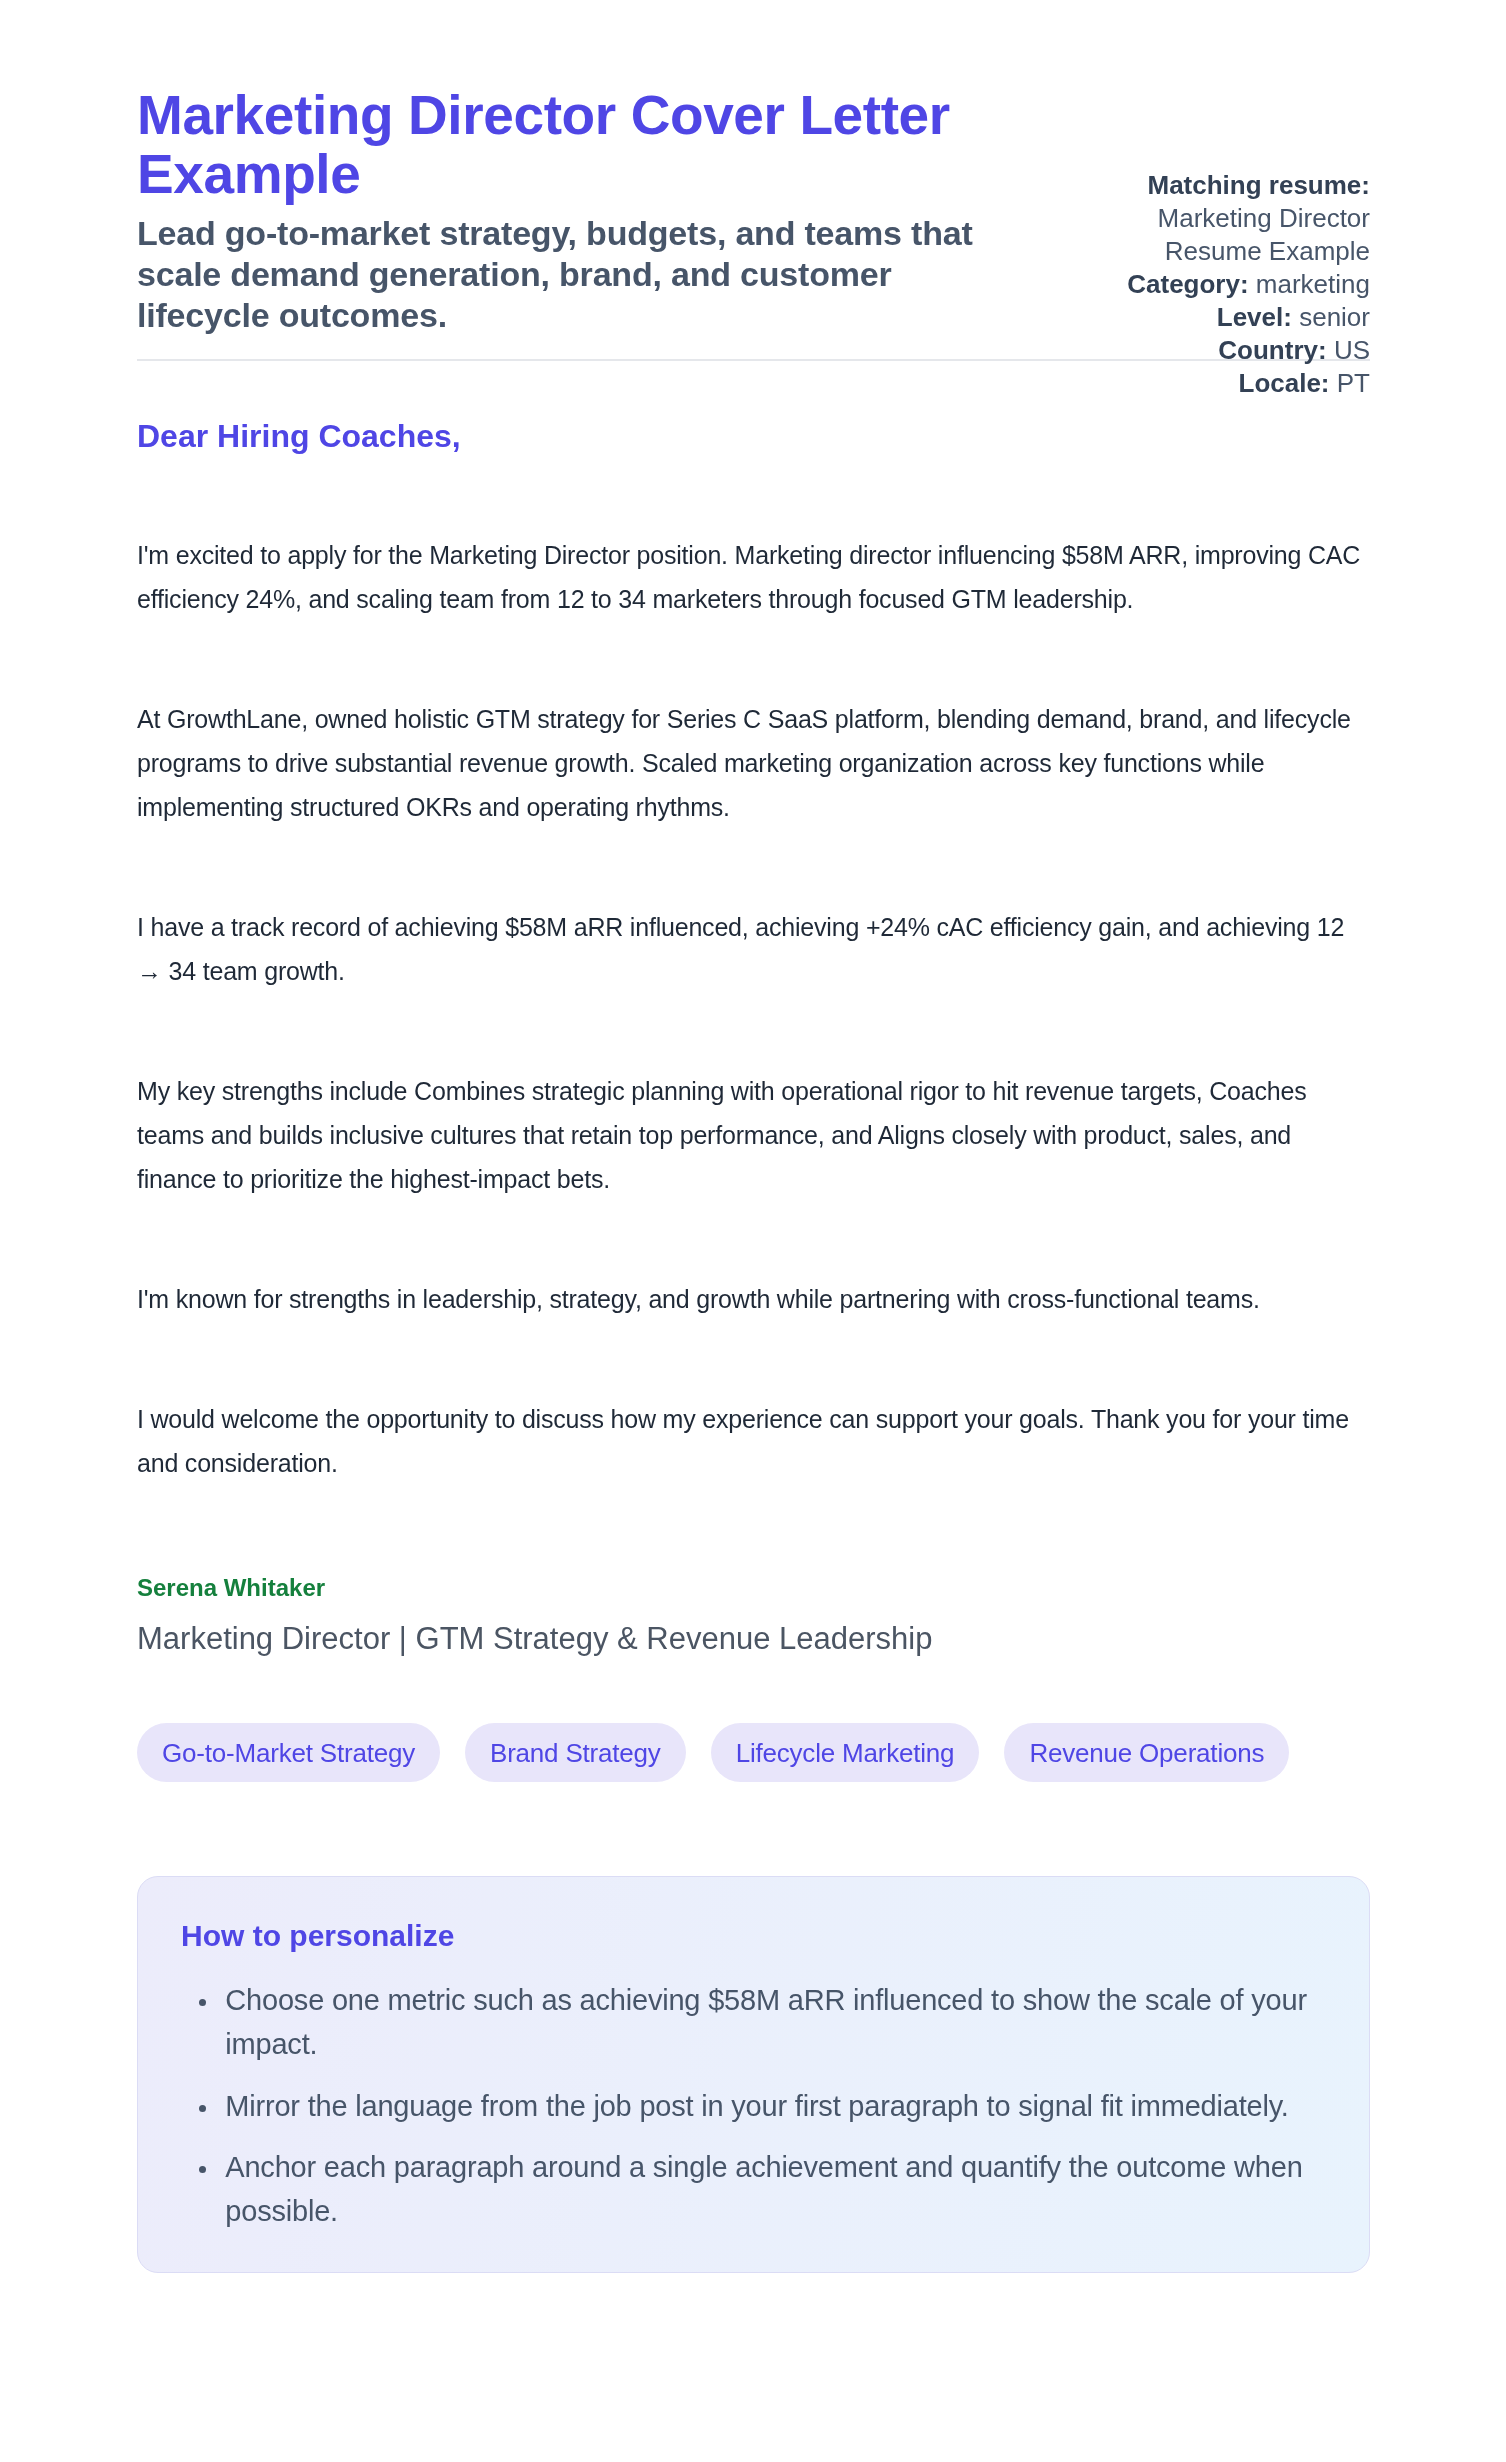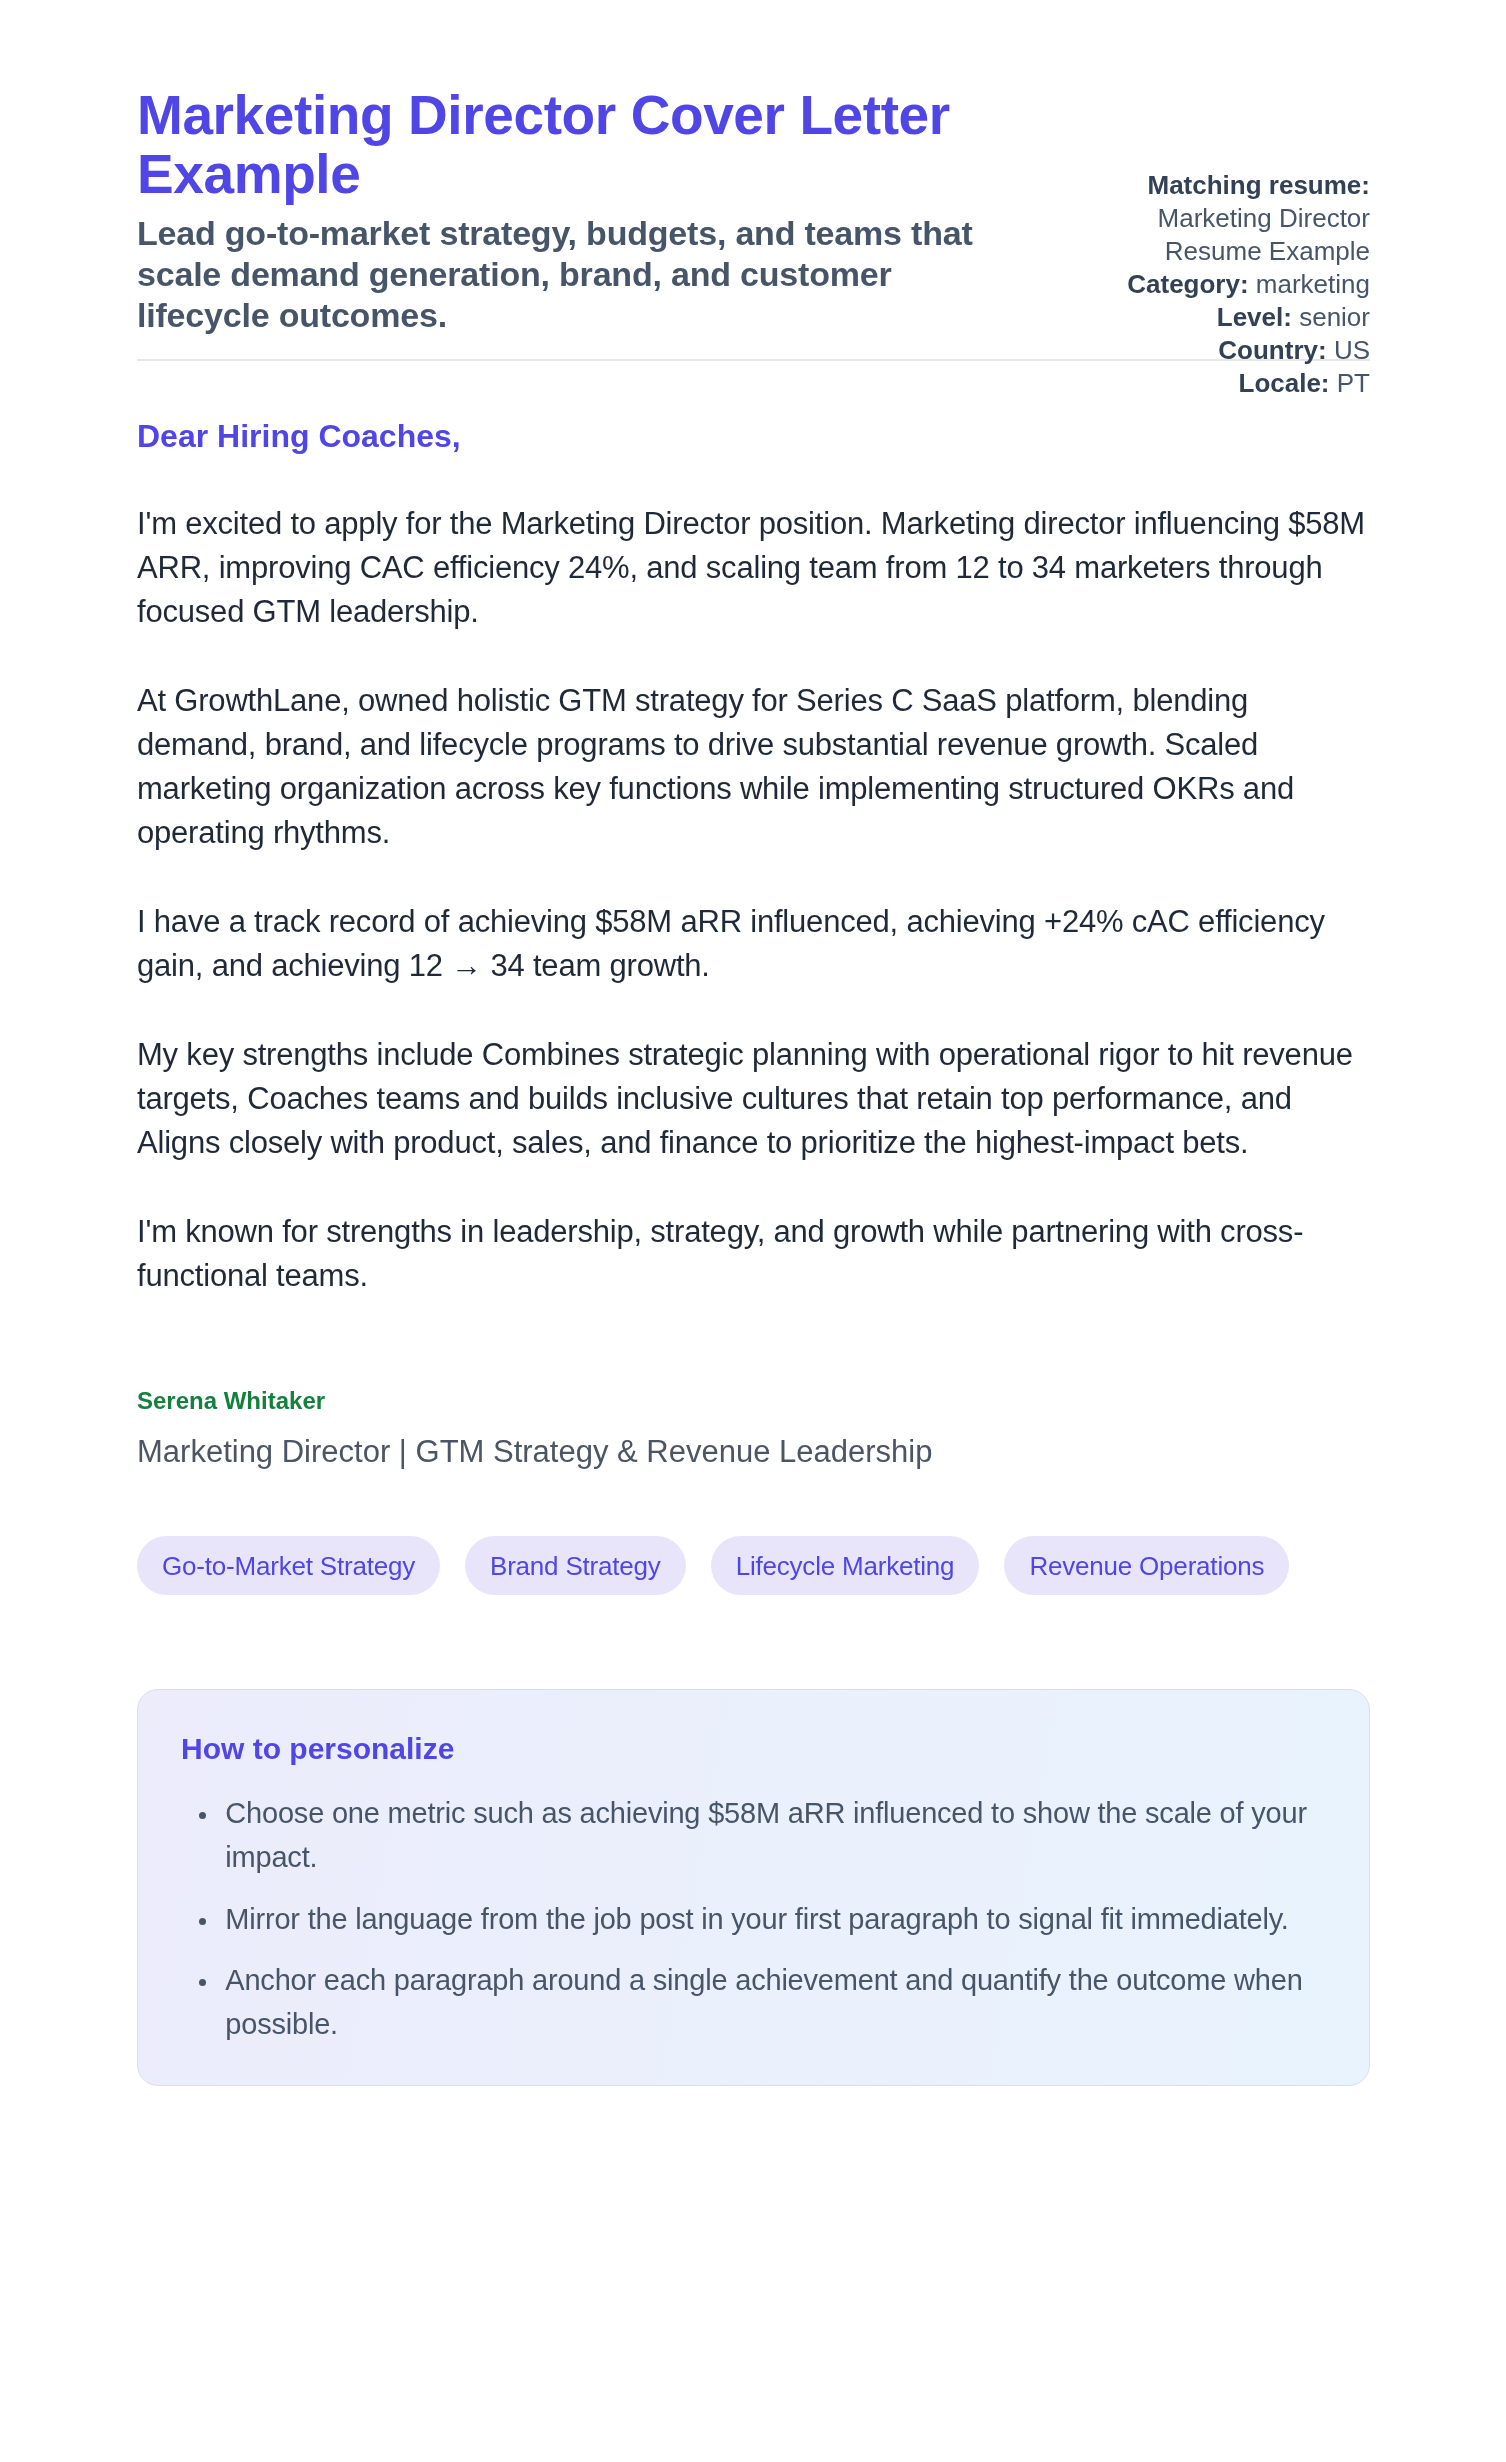"I'm excited to apply for" p.body-par { font-size: 31px -> 25px; margin: 45px 0 0 0 -> 76px 0 0 0 }
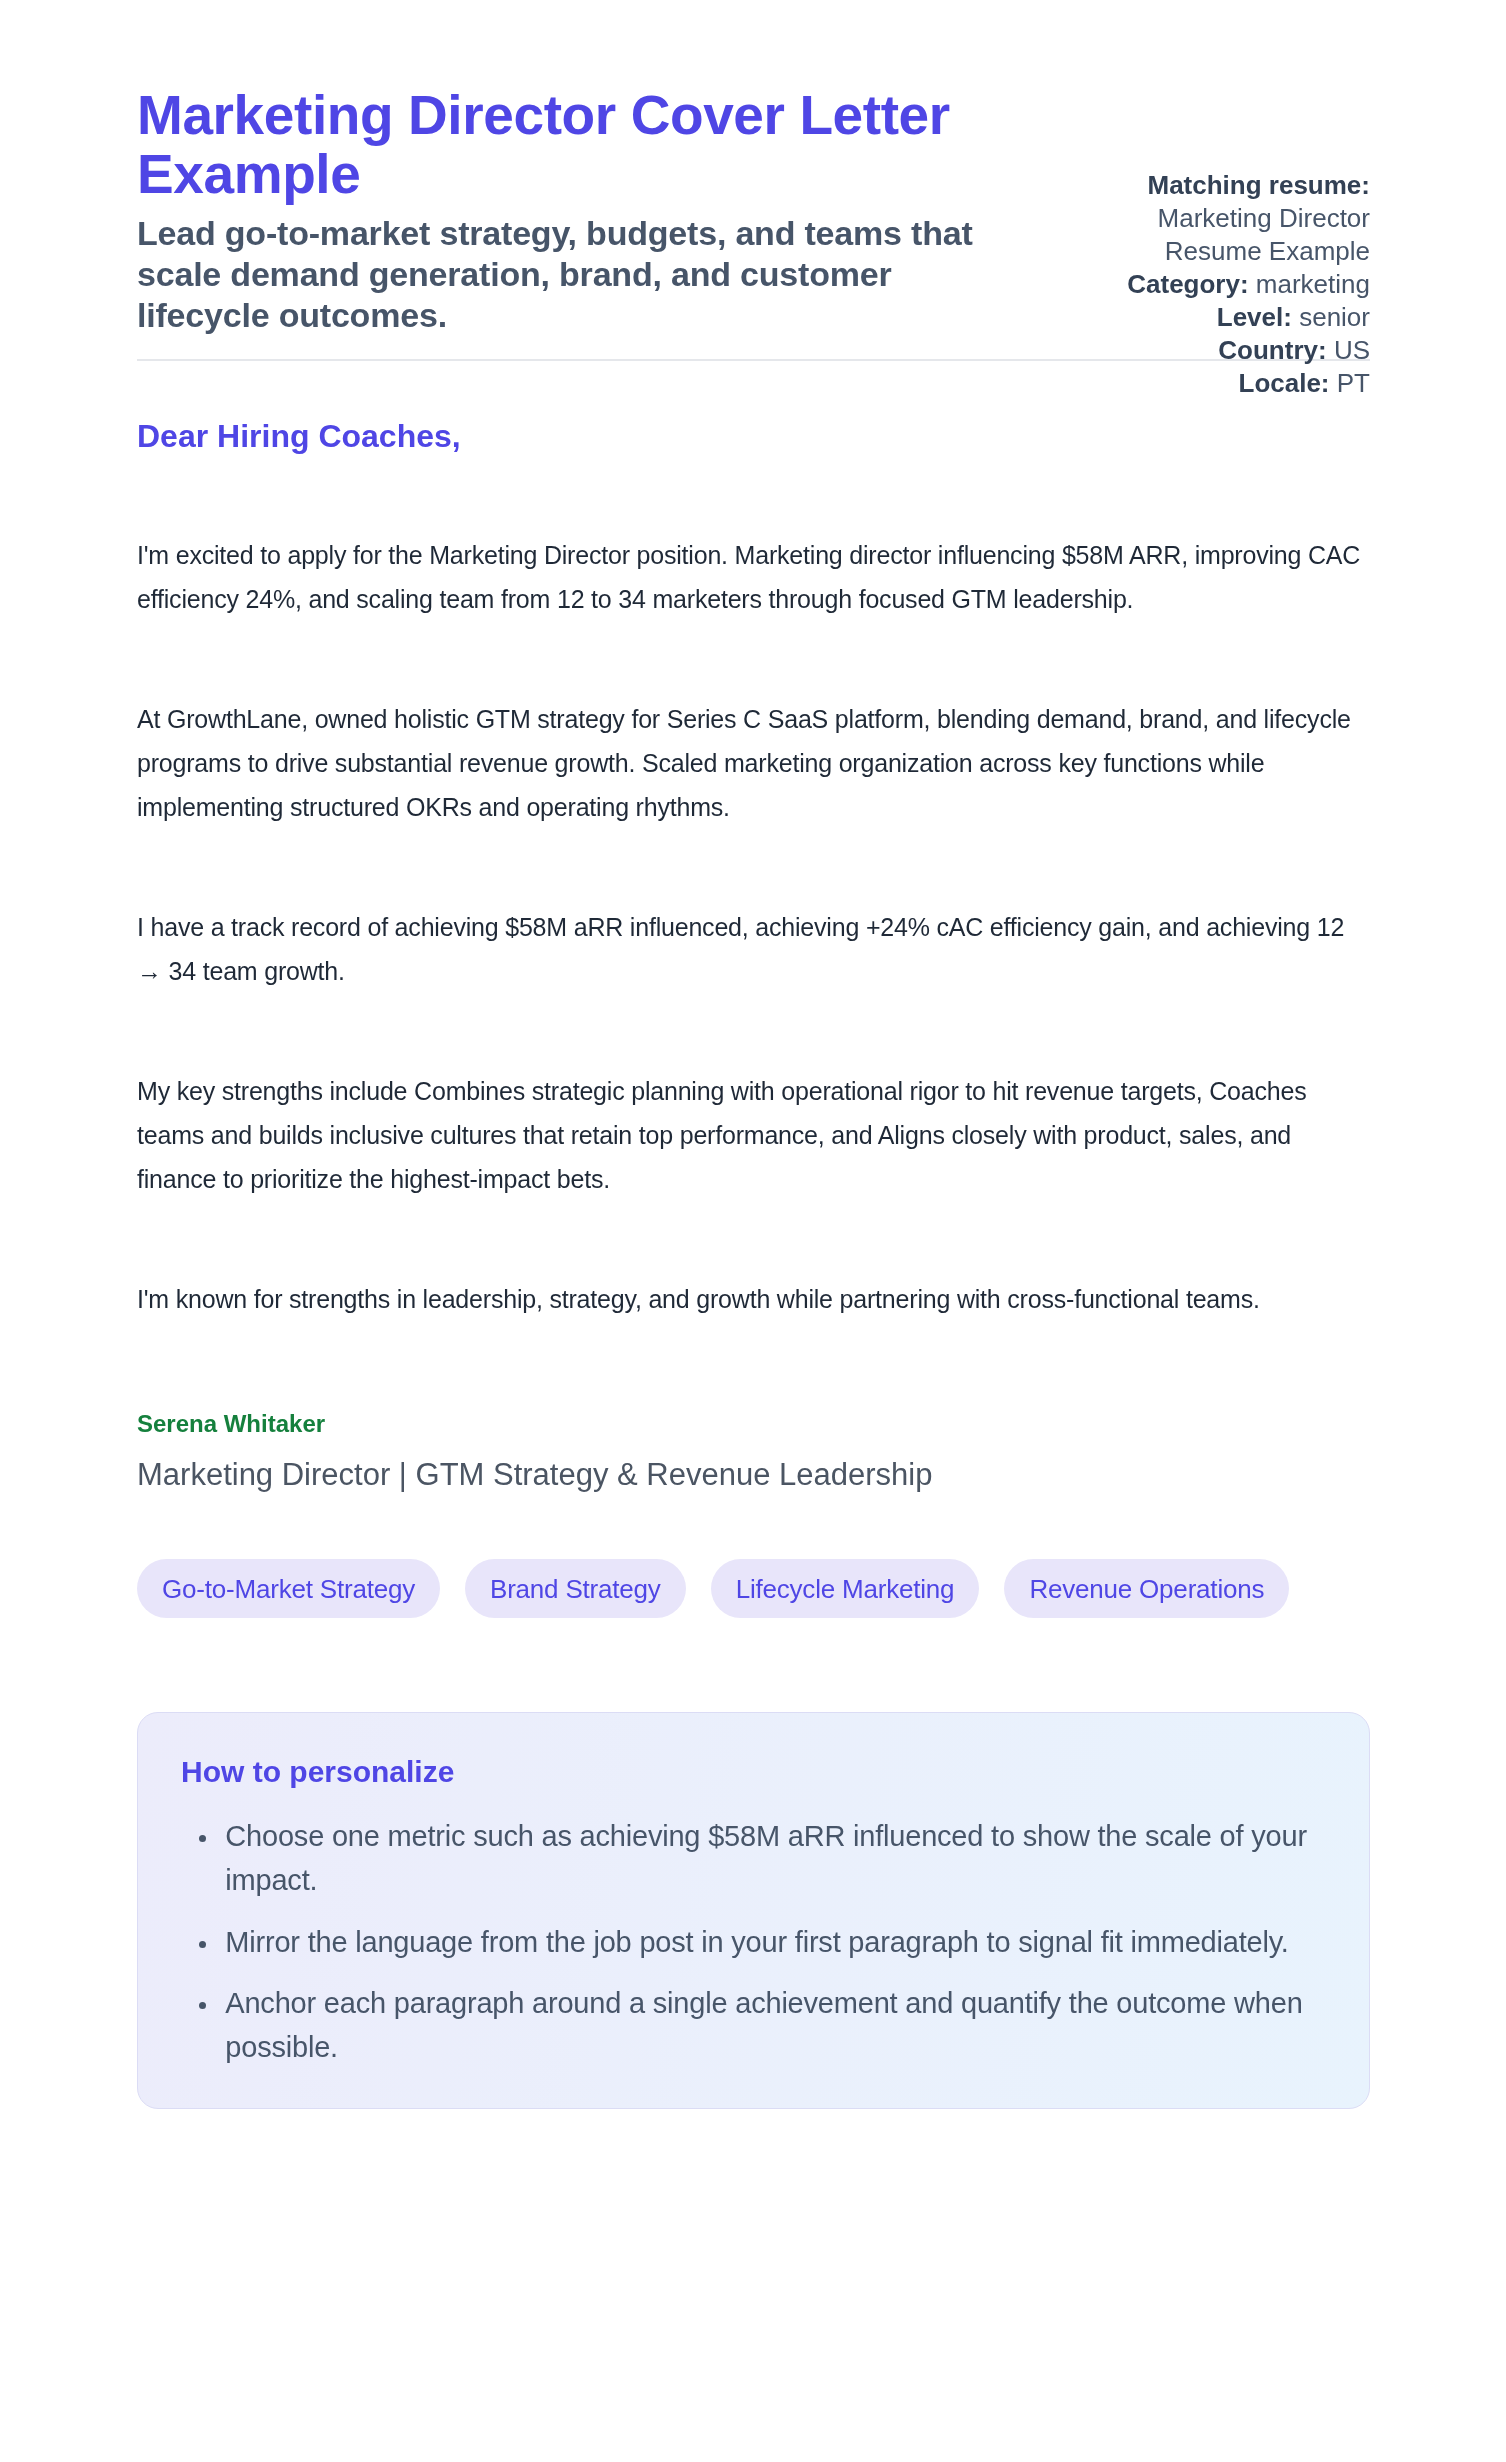"I would welcome the opportunity" p.body-par { html: none -> <p>I would welcome the opportunity to discuss how my experience can support your goals. Thank you for your time and consideration.</p> }
